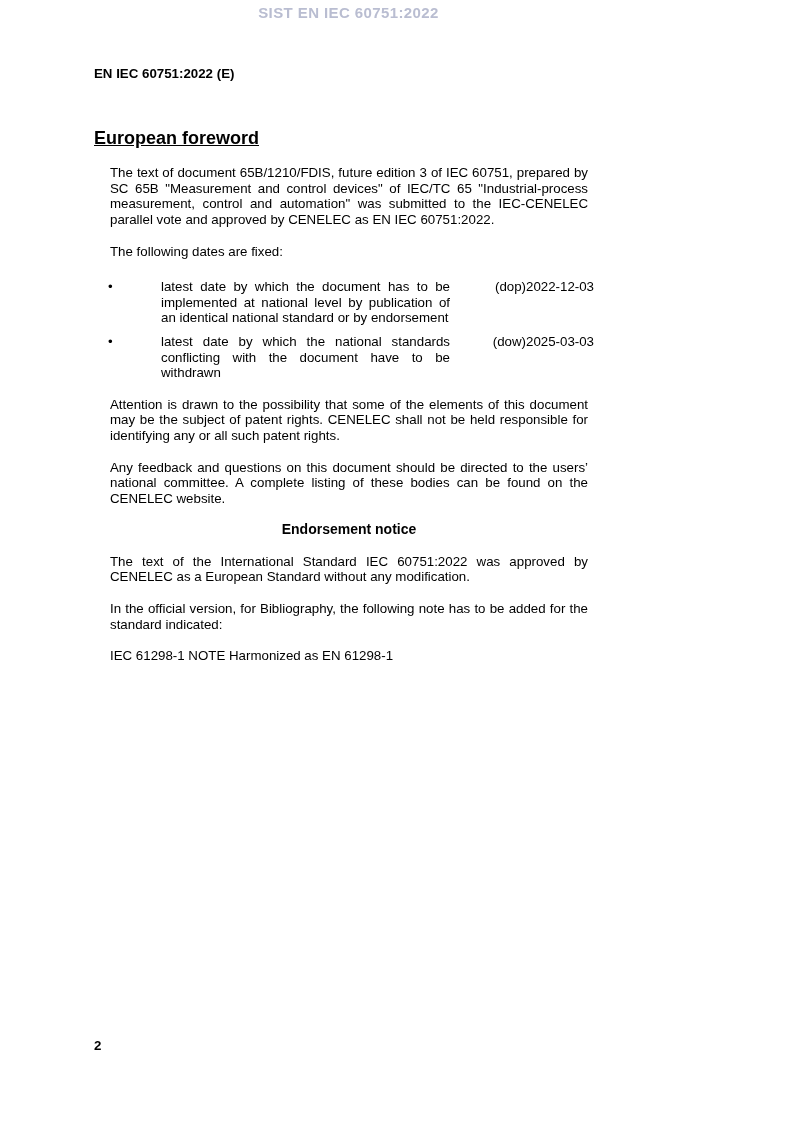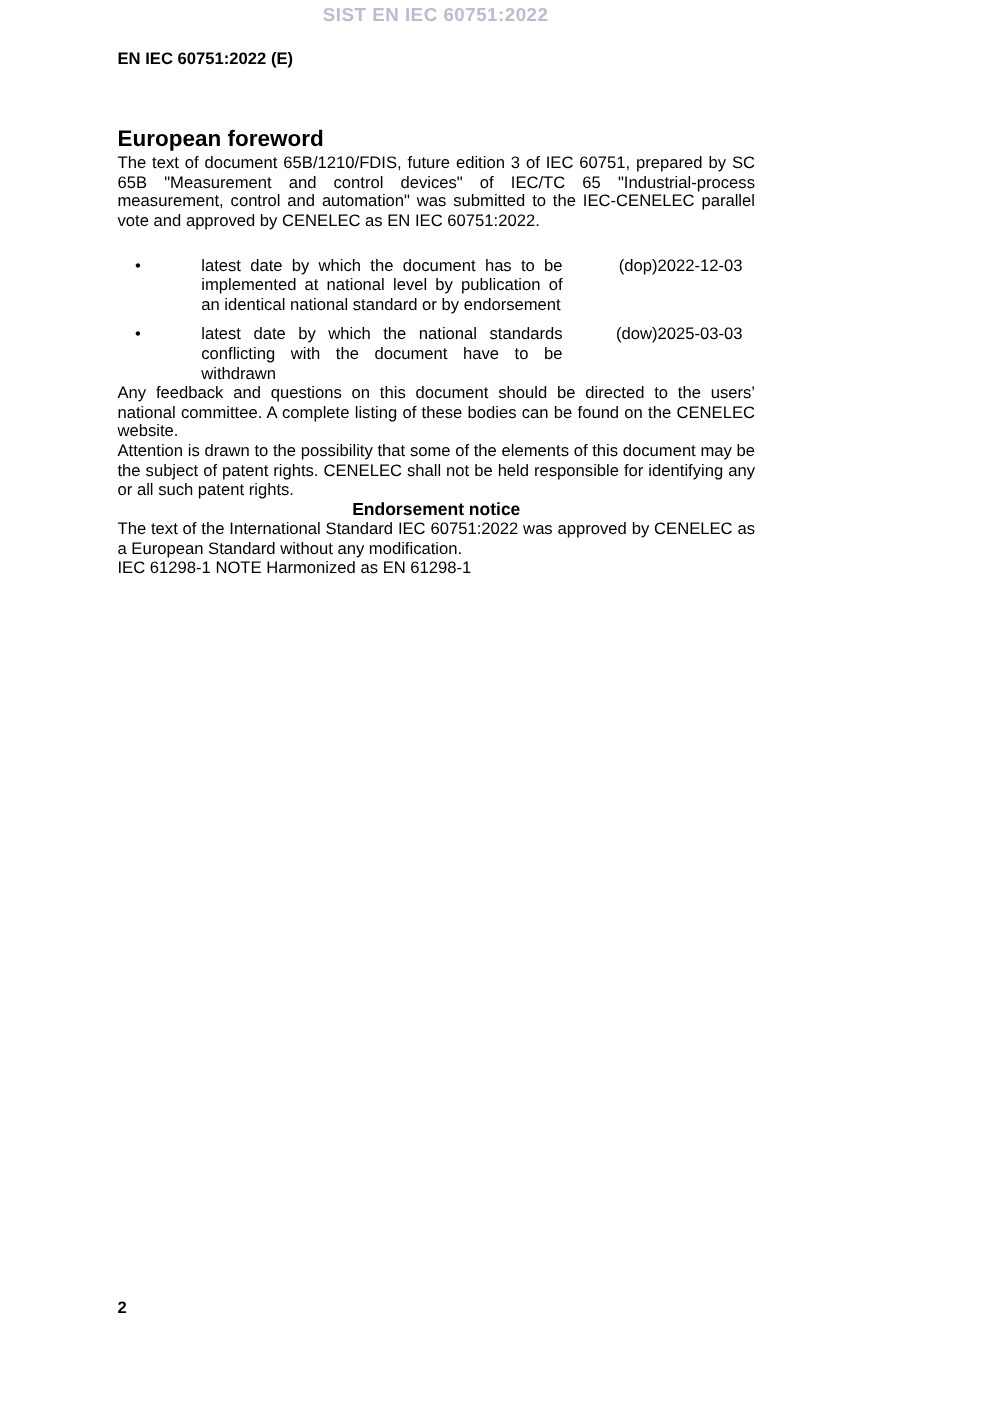"EN IEC 60751:2022 (E)" .doc-header { margin-top: 18px -> 45px }
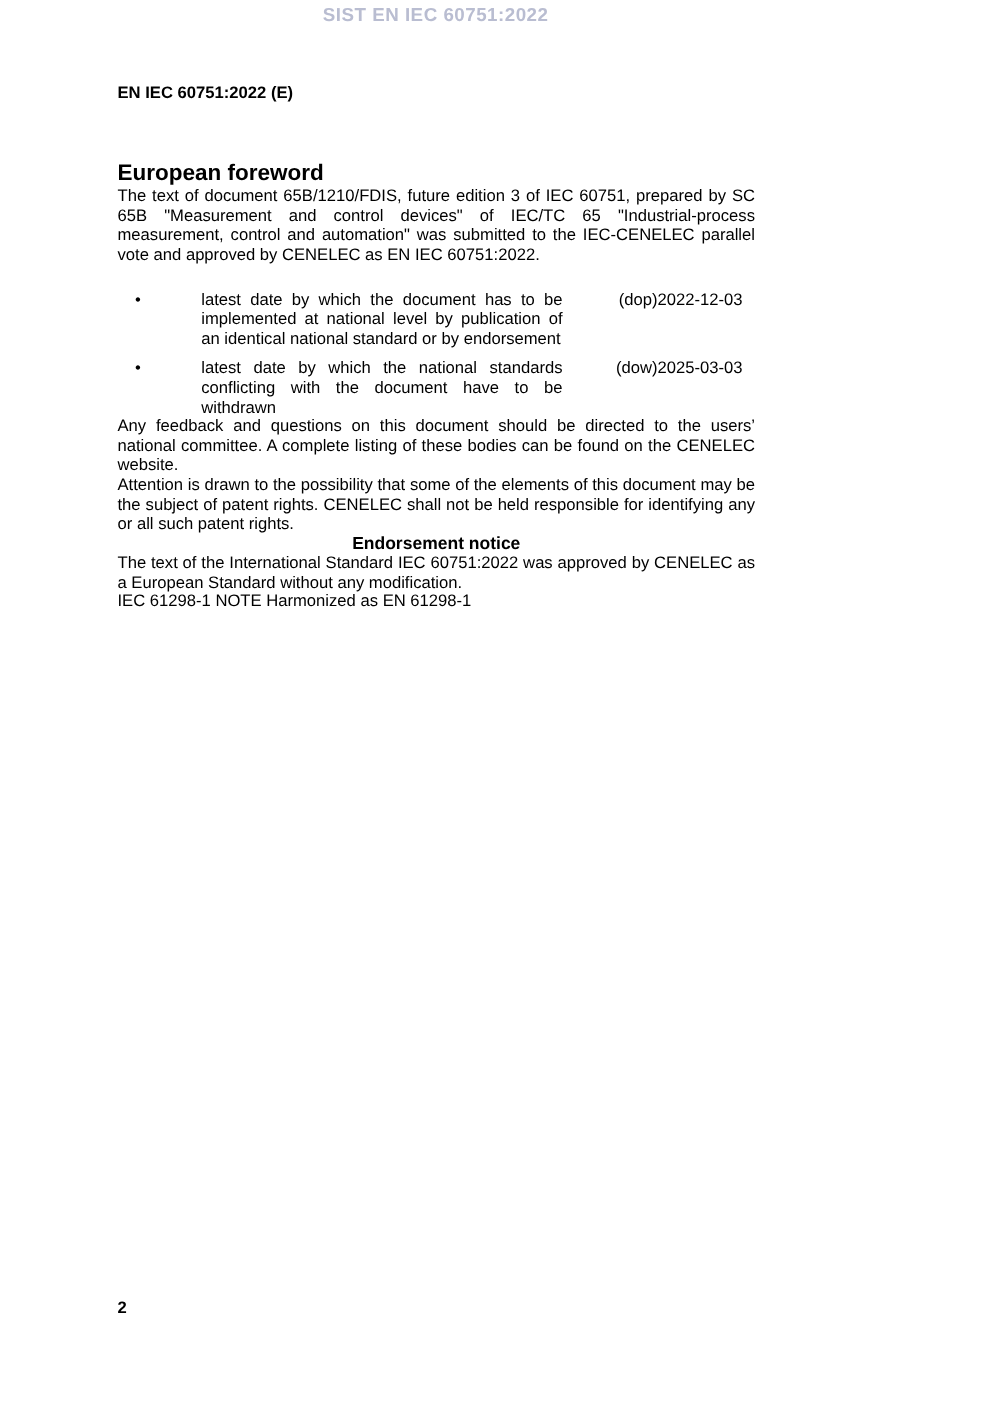"European foreword" h1.foreword-title { text-decoration: none -> underline }
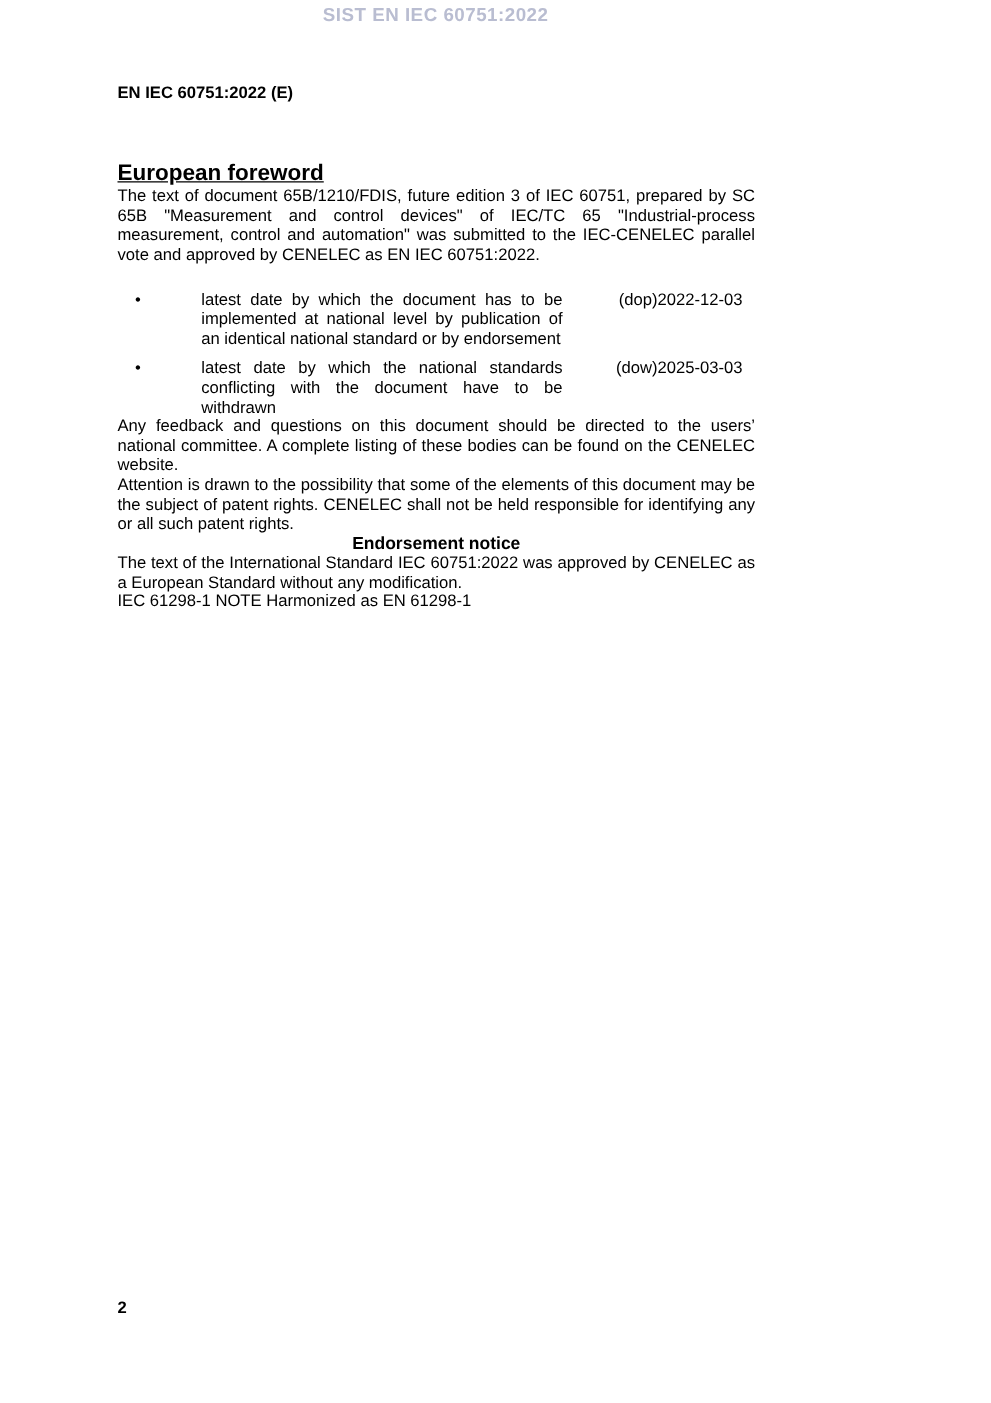"The text of document 65B/1210/FDIS," p.body-par { margin: 0 -> 16px }
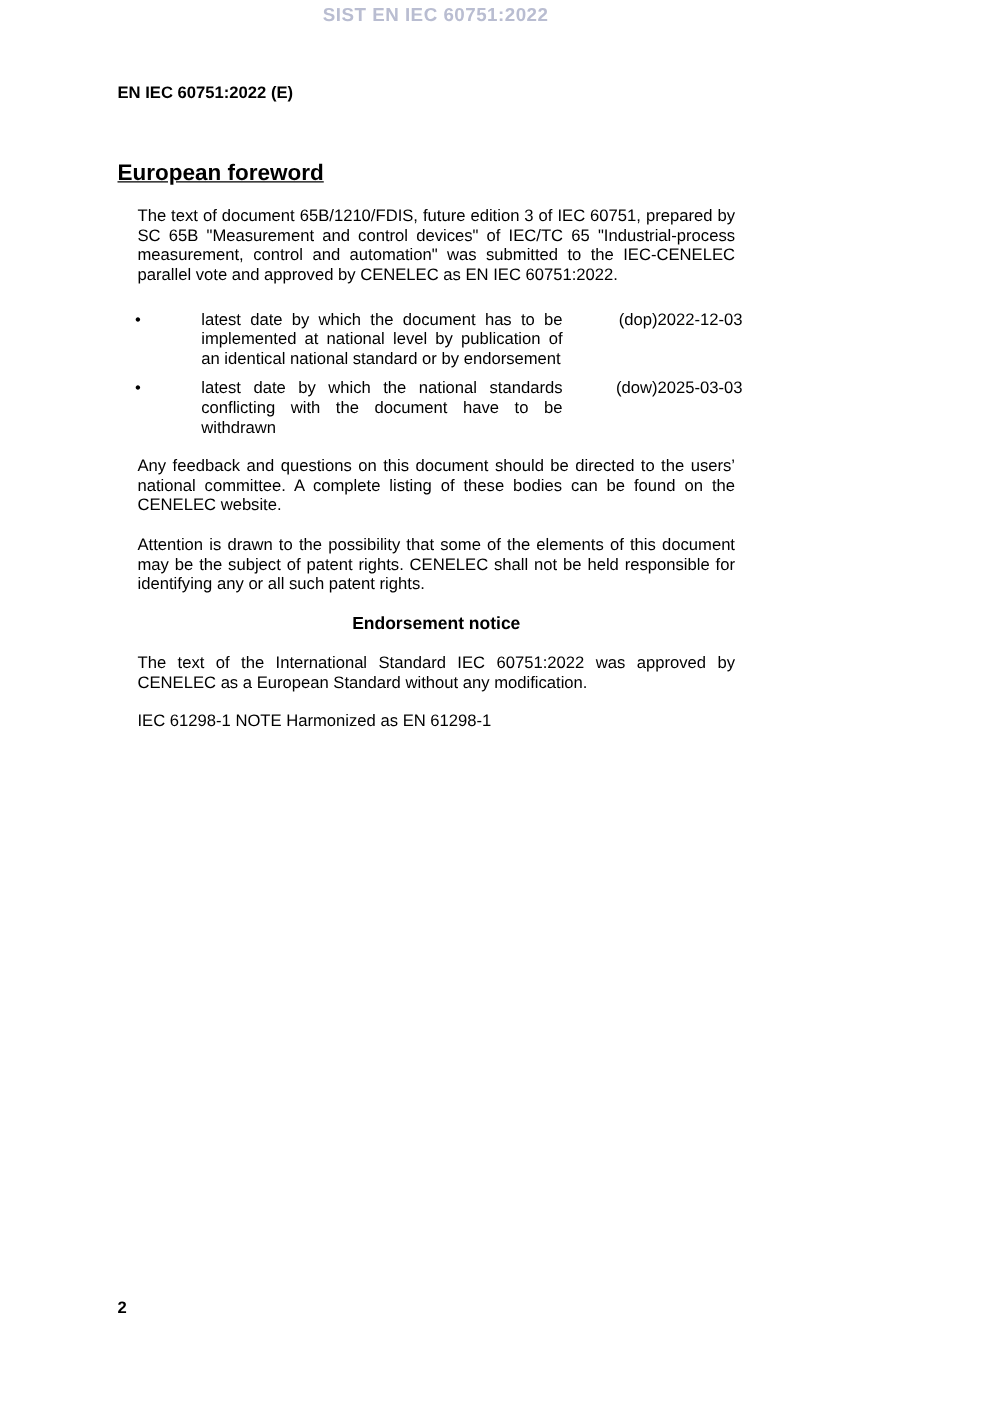"The following dates are fixed:" p.body-par { html: none -> <p>The following dates are fixed:</p> }
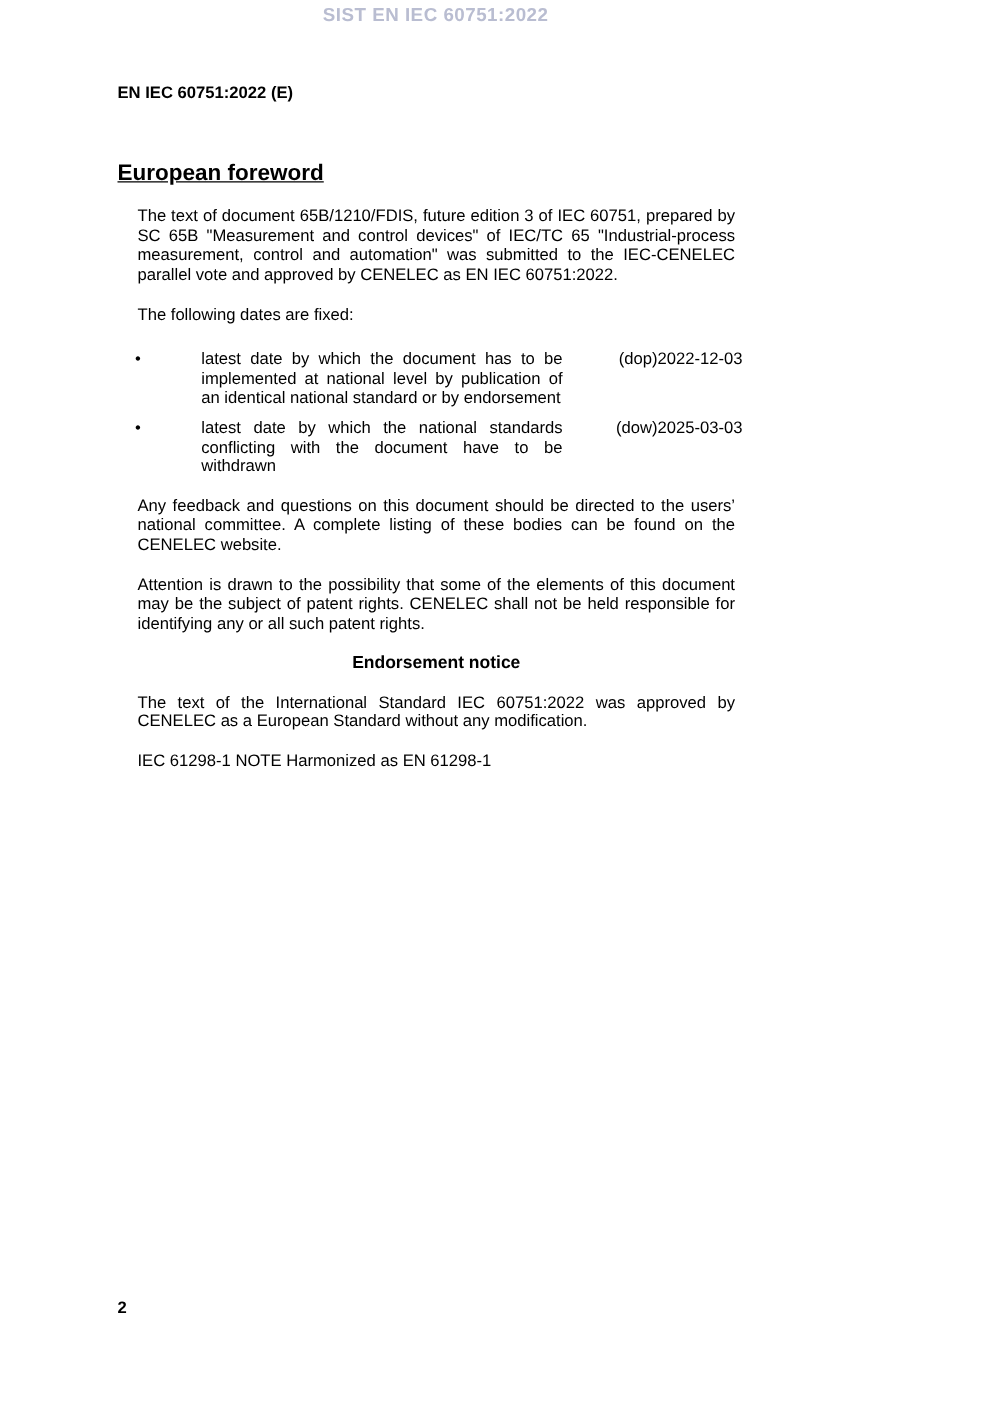"Any feedback and questions on" p.body-par { order: before "Attention is drawn to the" -> after "Attention is drawn to the" }
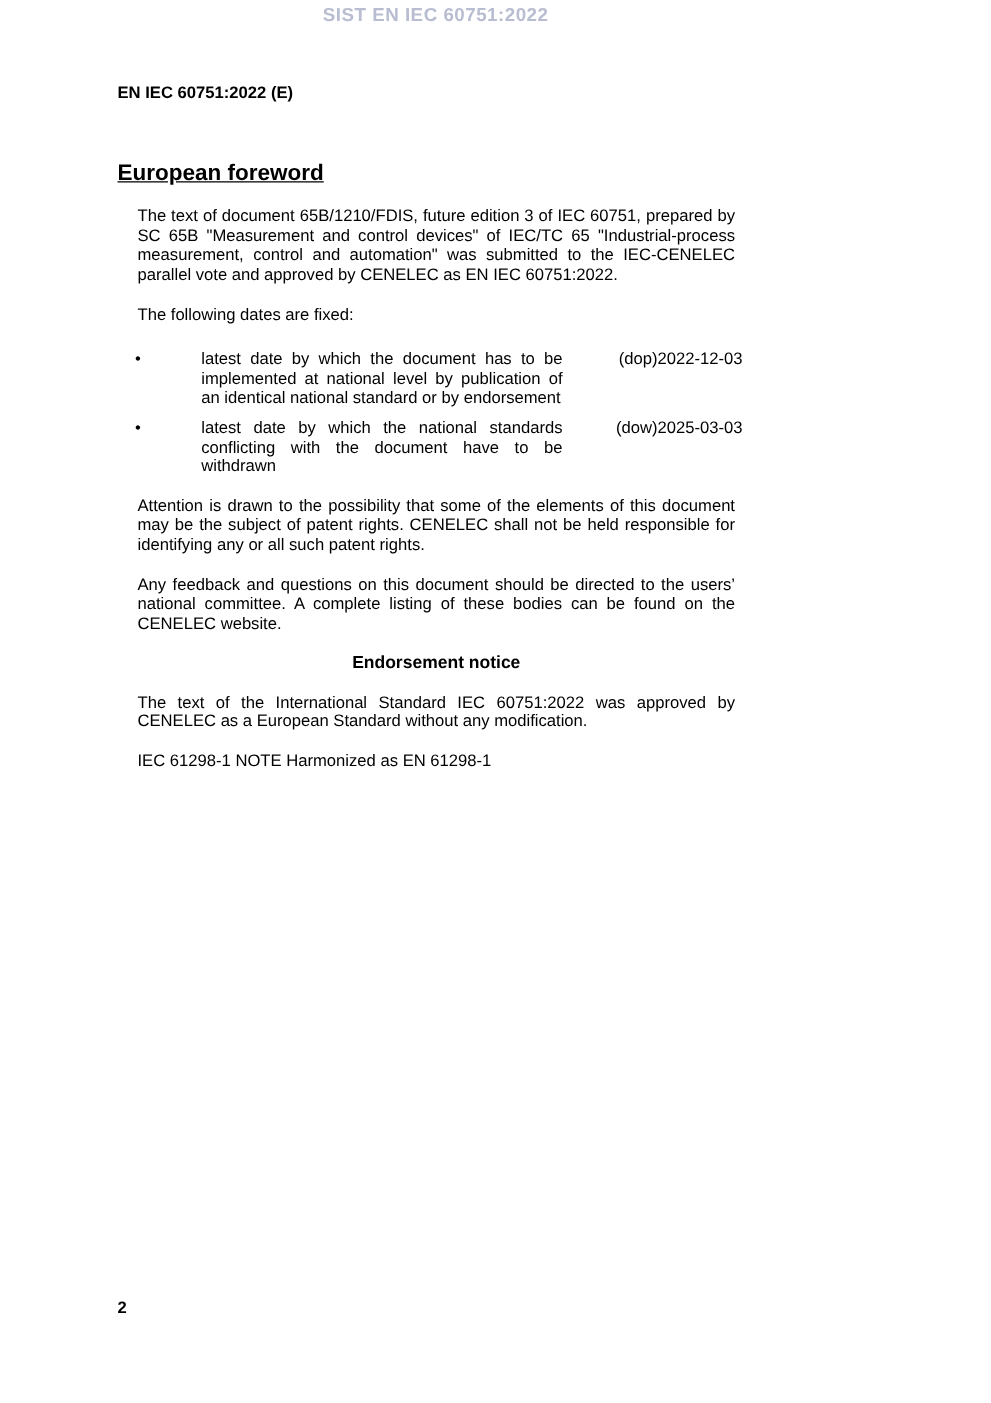"In the official version, for" p.body-par { html: none -> <p>In the official version, for Bibliography, the following note has to be added for the standard indicated:</p> }
